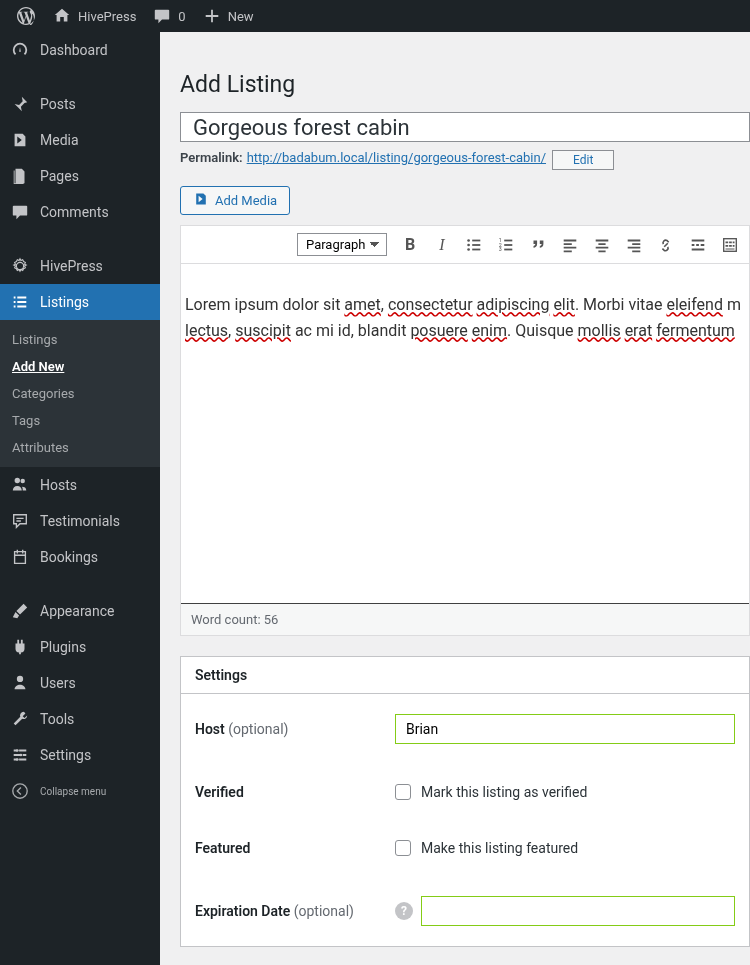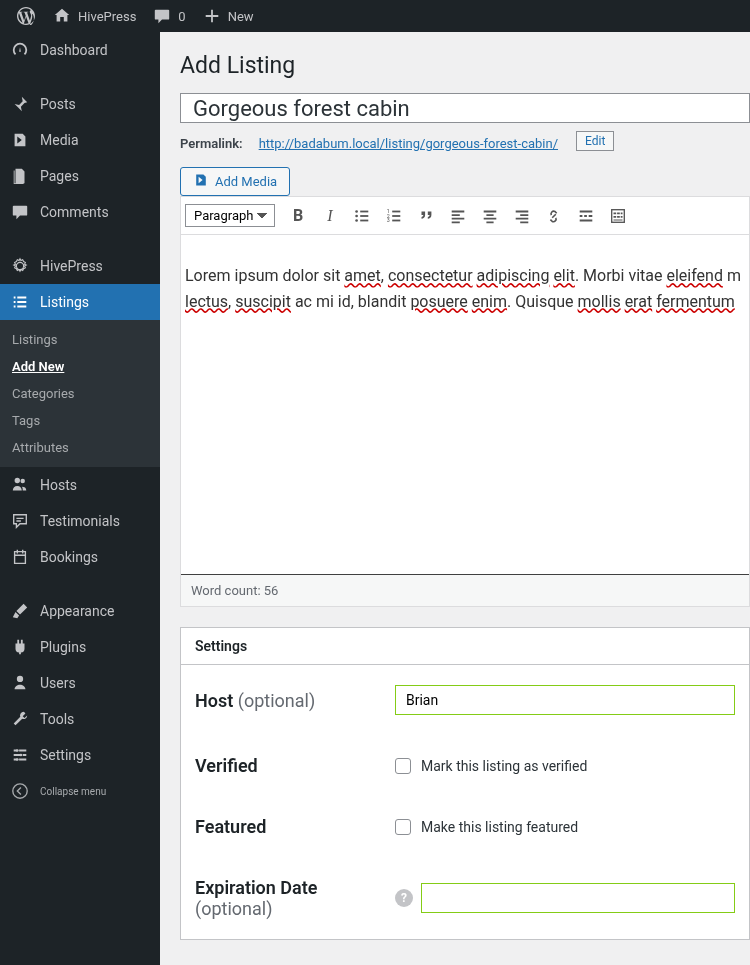"Add Listing" .page-title { margin-top: none -> 19px }
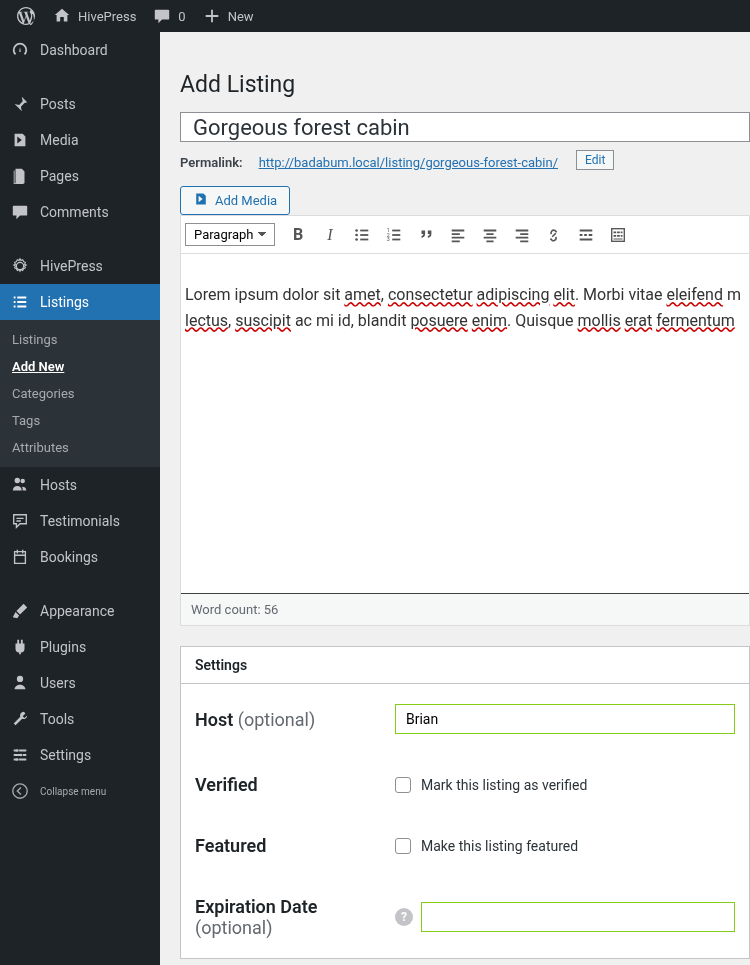"Permalink:" .permalink-row { align-items: flex-end -> flex-start; gap: 16px -> 4px }
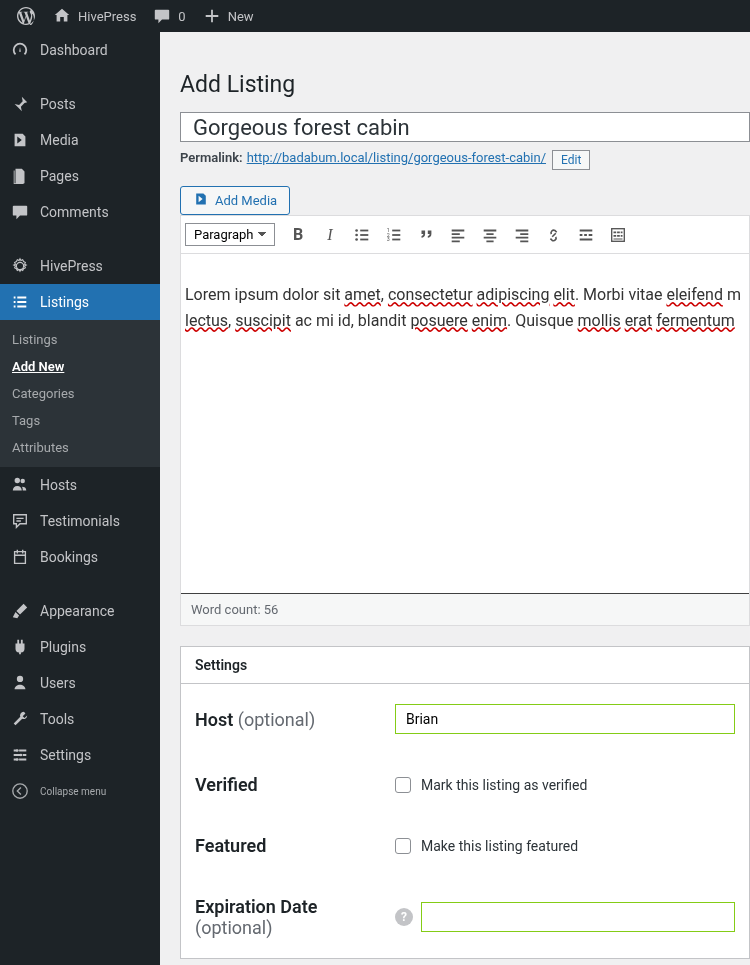"Edit" .permalink-edit { padding: 2px 8px -> 2px 20px }
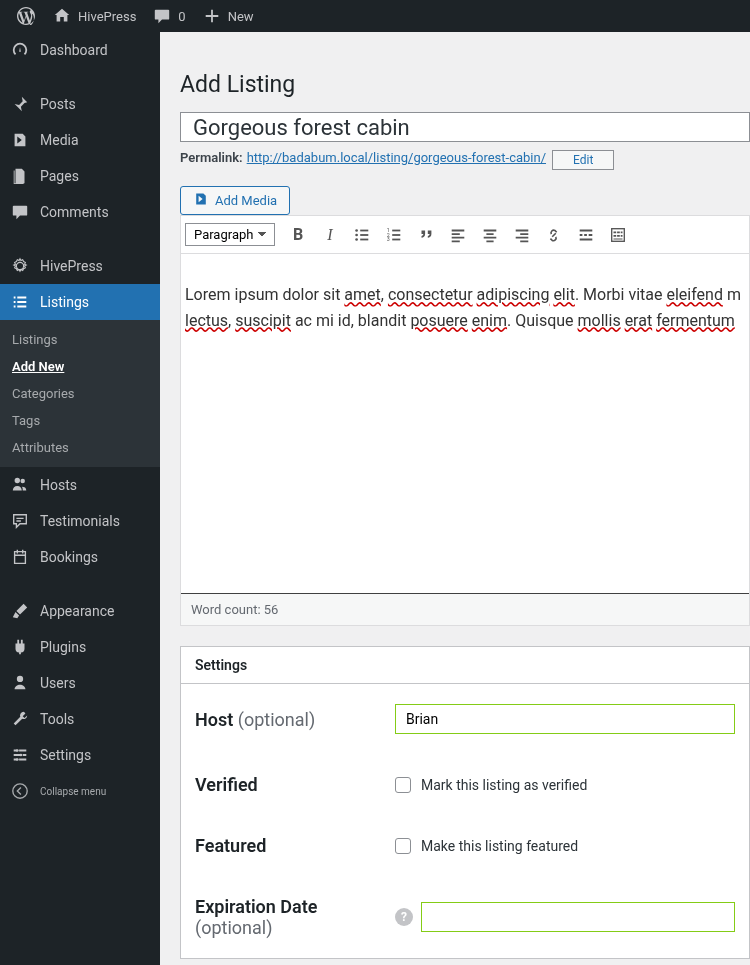"Add Media" .add-media-btn { margin-bottom: none -> 10px }
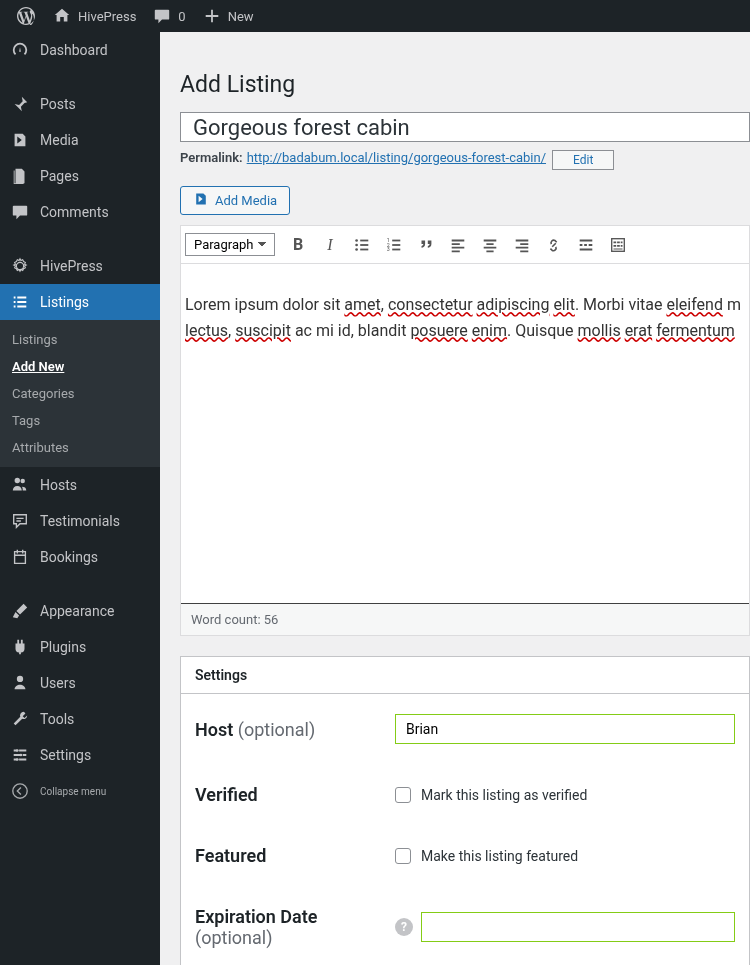"Paragraph" .editor-toolbar-row { justify-content: none -> flex-end }
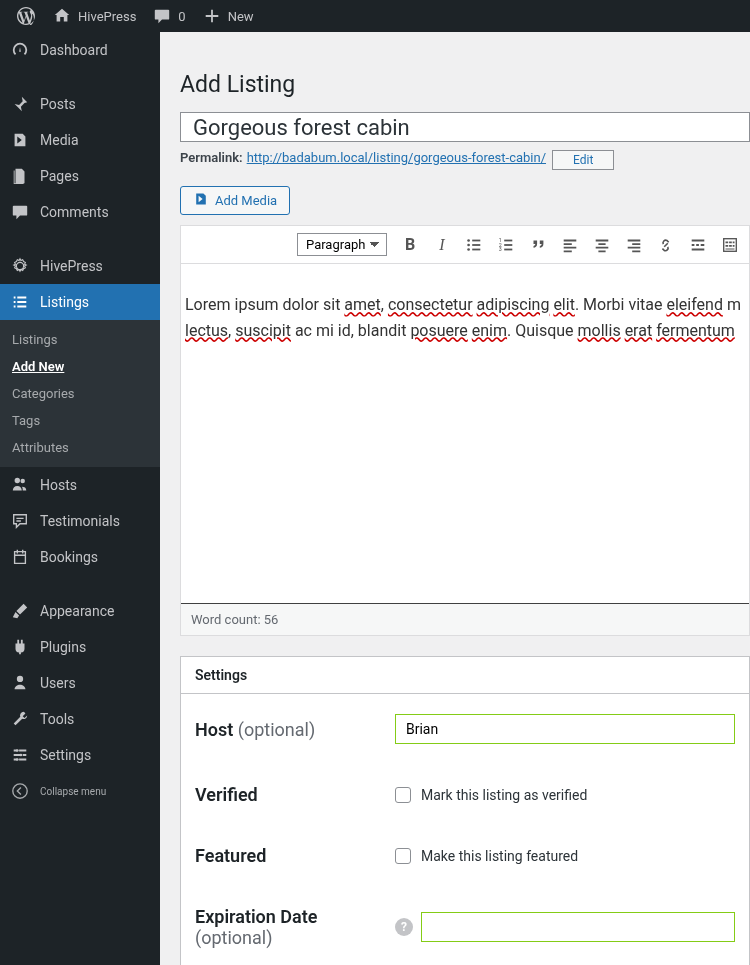"Host (optional)" .form-label { font-size: 18px -> 14px }
